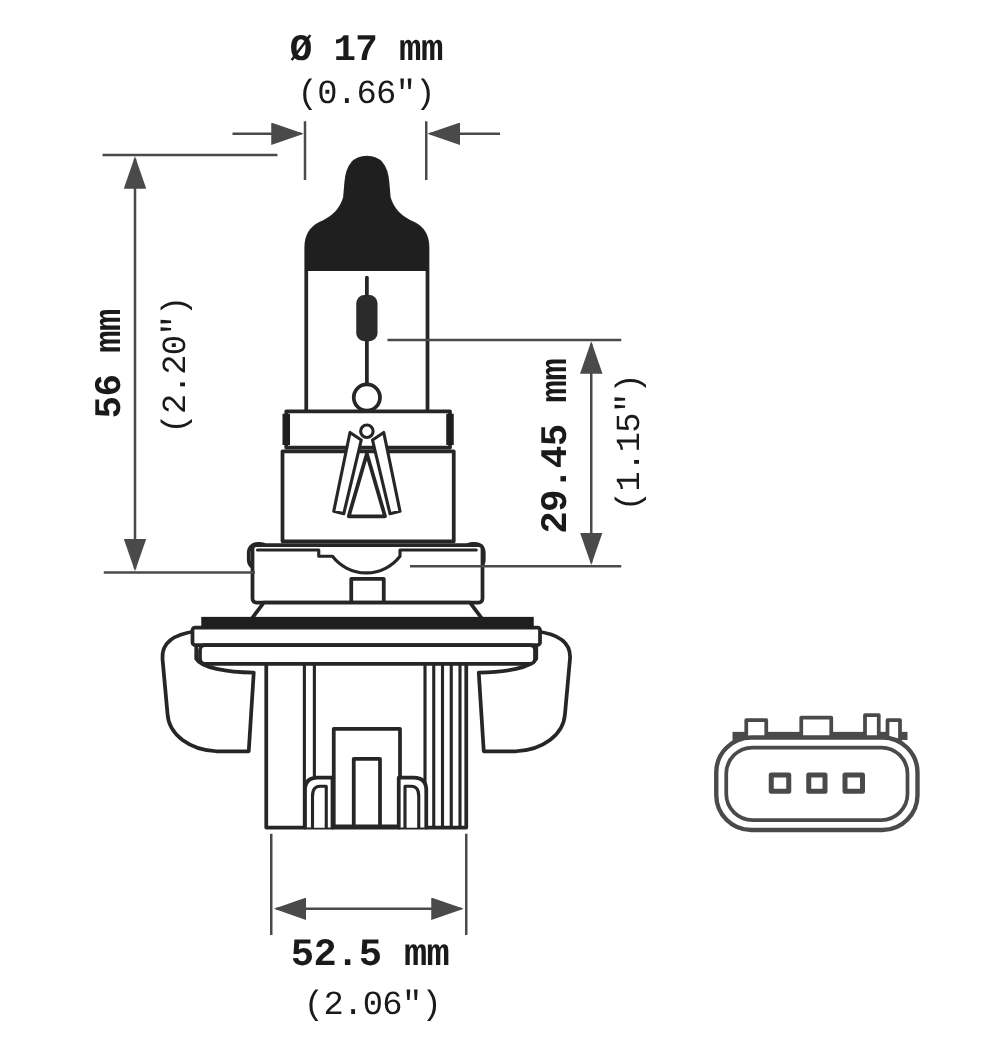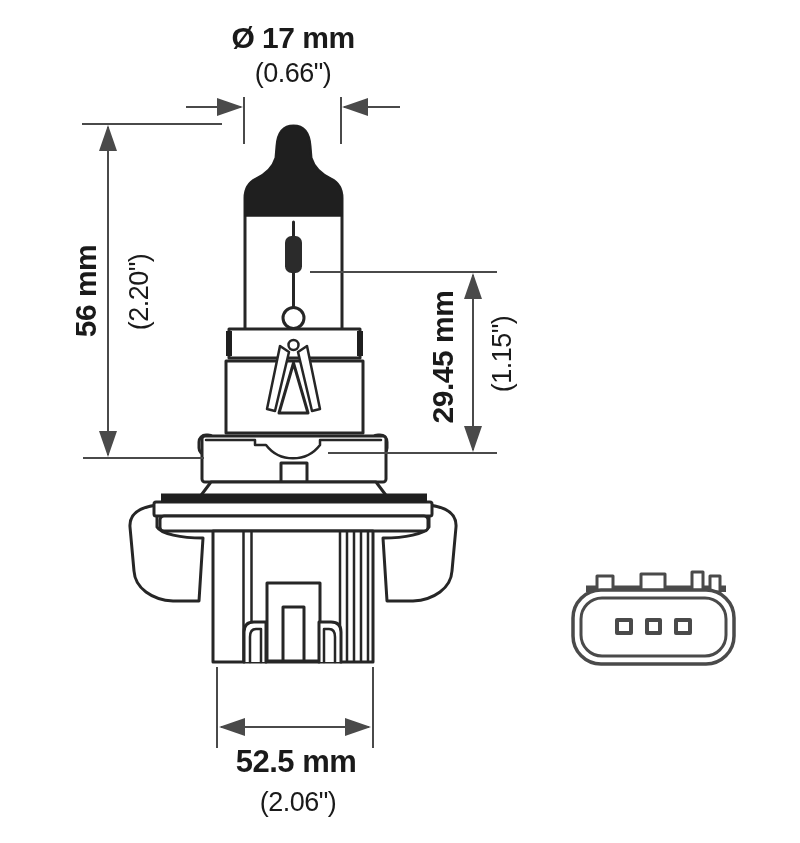"Ø 17 mm" .stage { font-family: Liberation Sans, sans-serif -> Liberation Mono, monospace }
